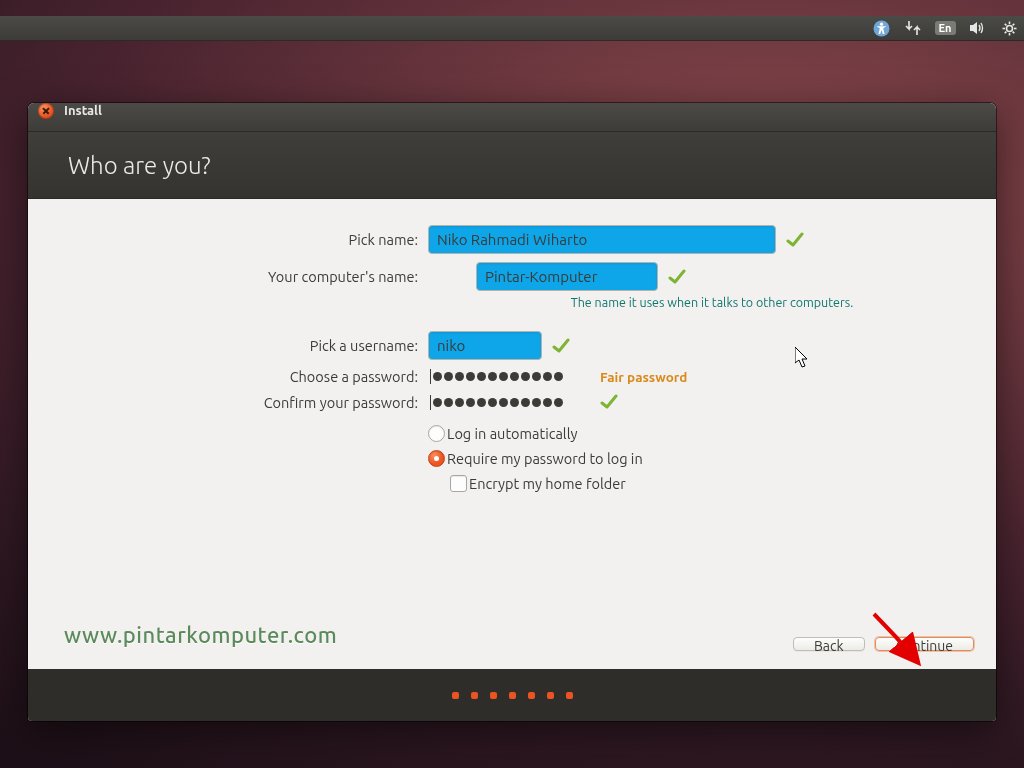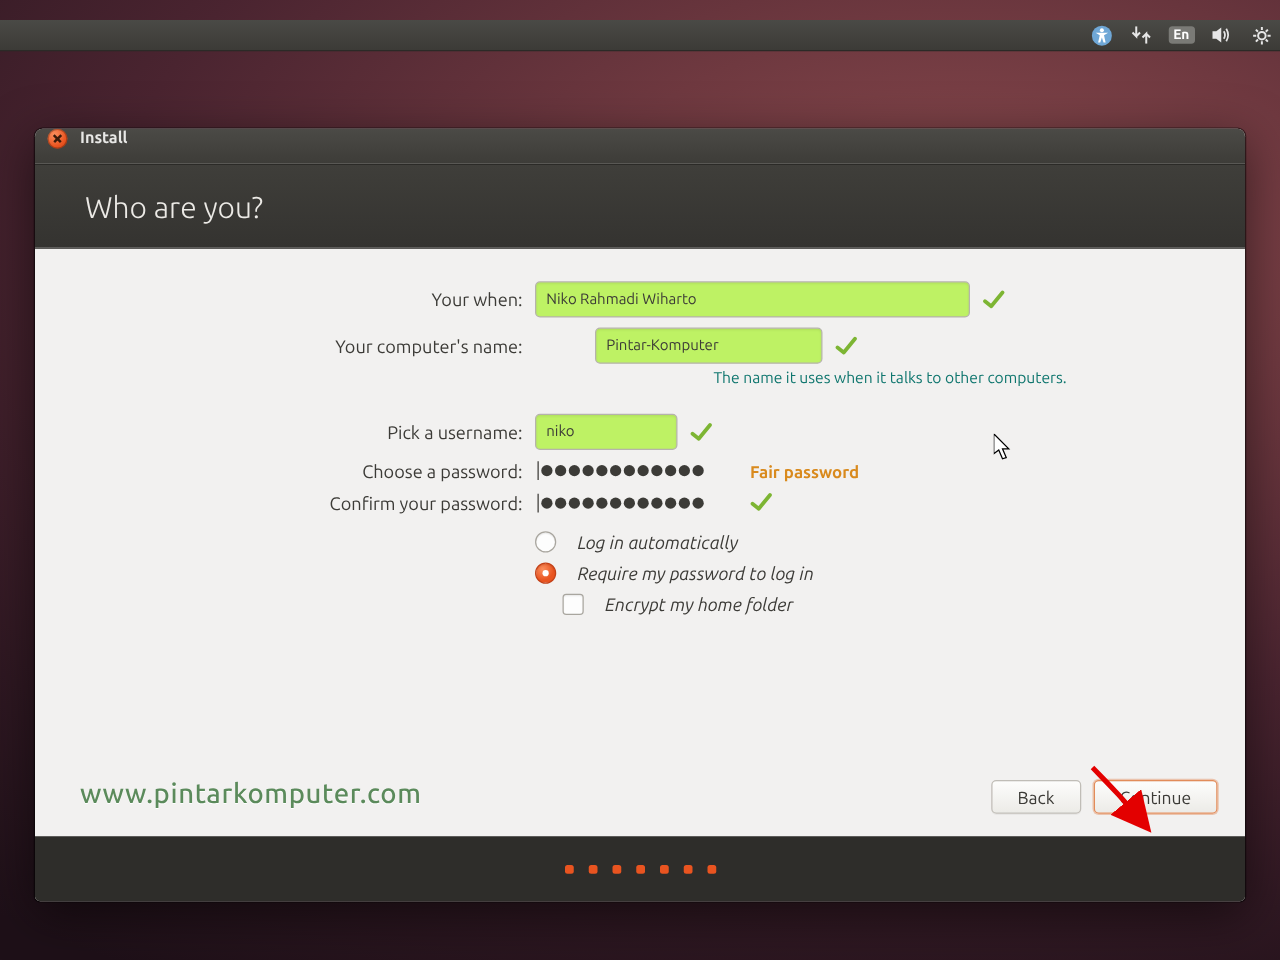"Your when:" div.label { text: Your when -> Pick name }
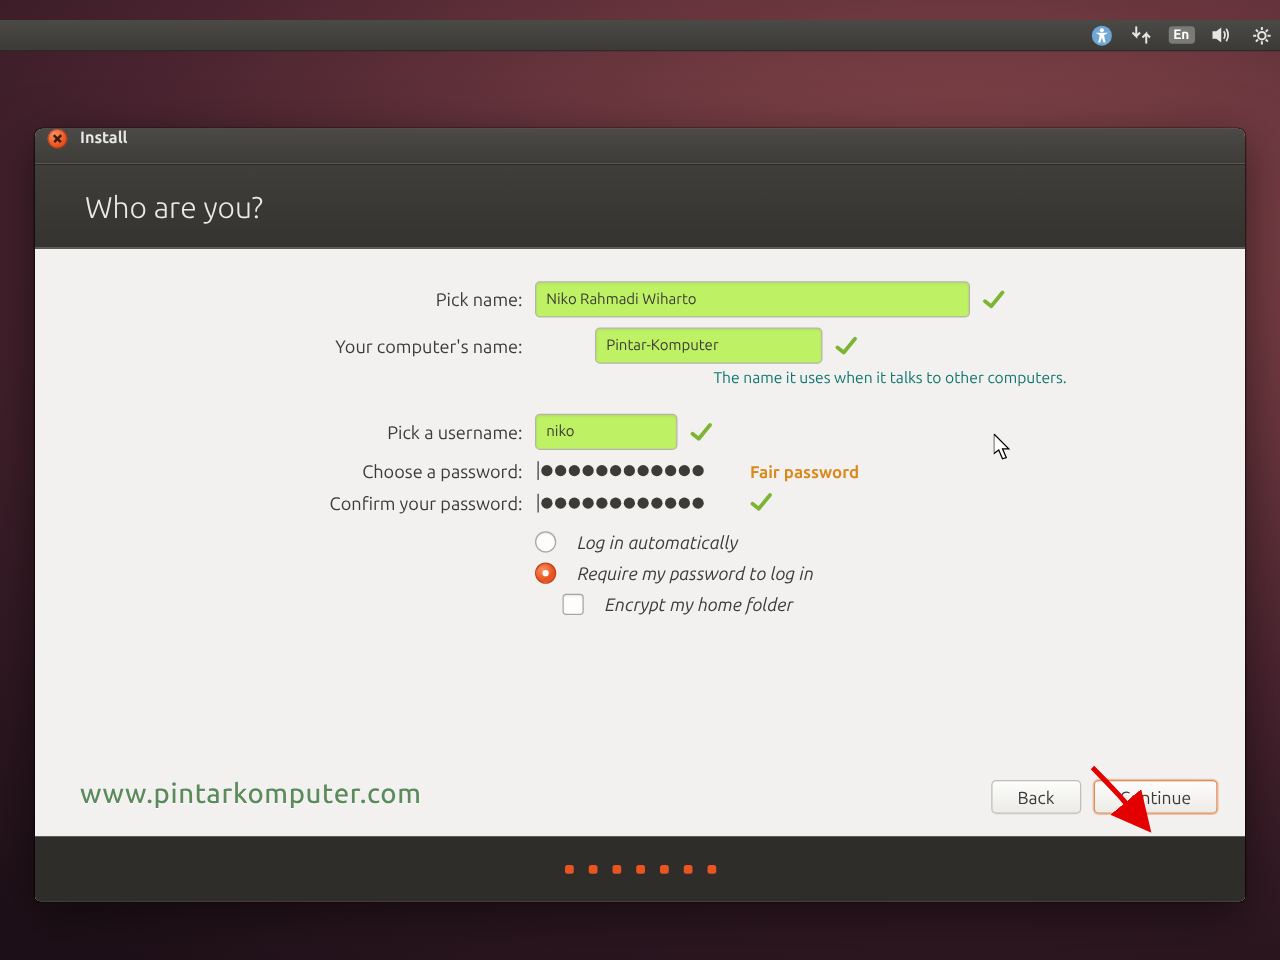"Niko Rahmadi Wiharto" input.text { background: #bef264 -> #0ea5e9; font-size: 12px -> 15px }
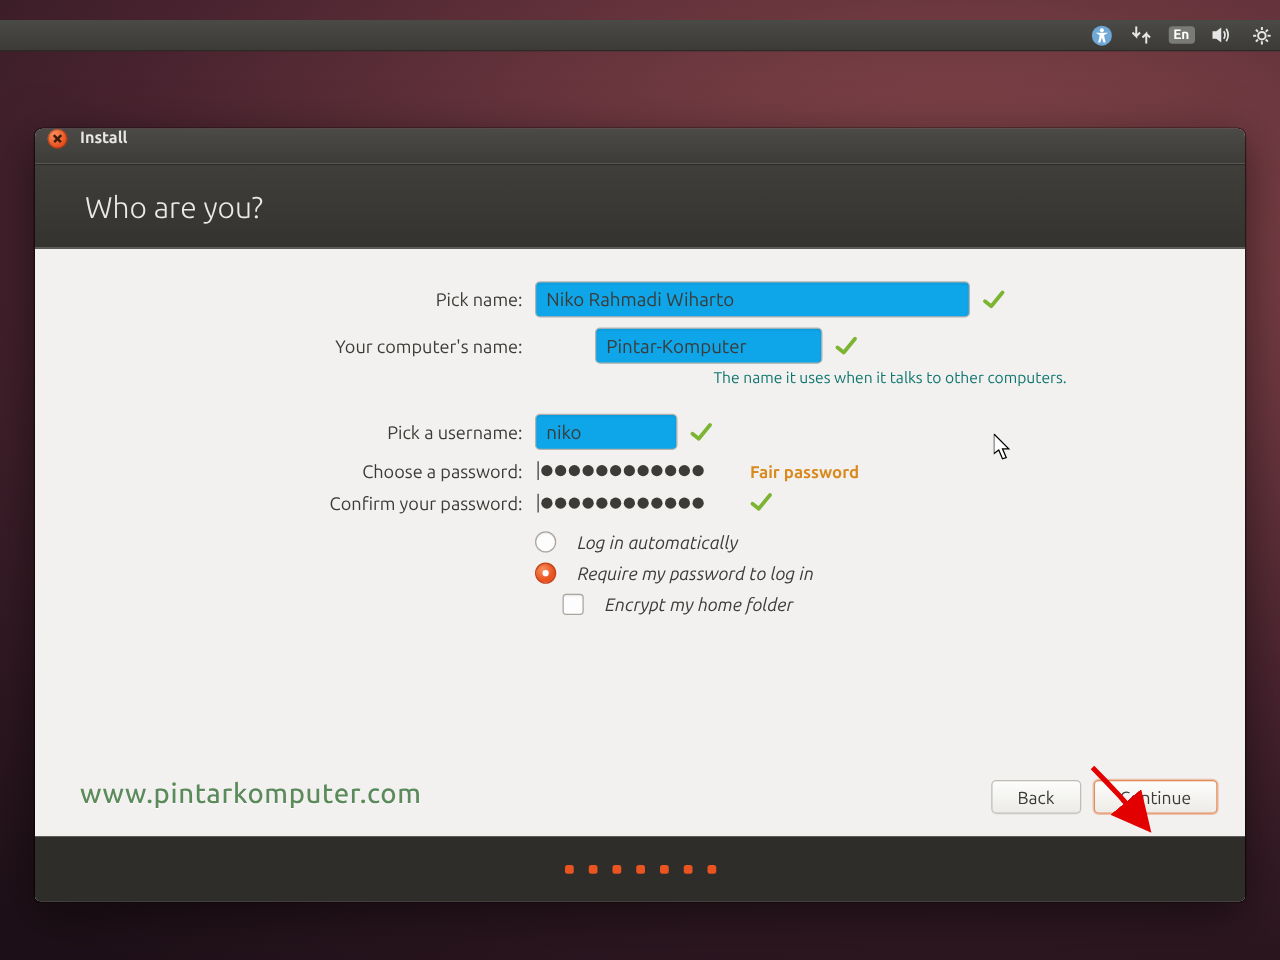"Log in automatically" .radio, .checkbox { font-style: italic -> none; gap: 17px -> 2px }
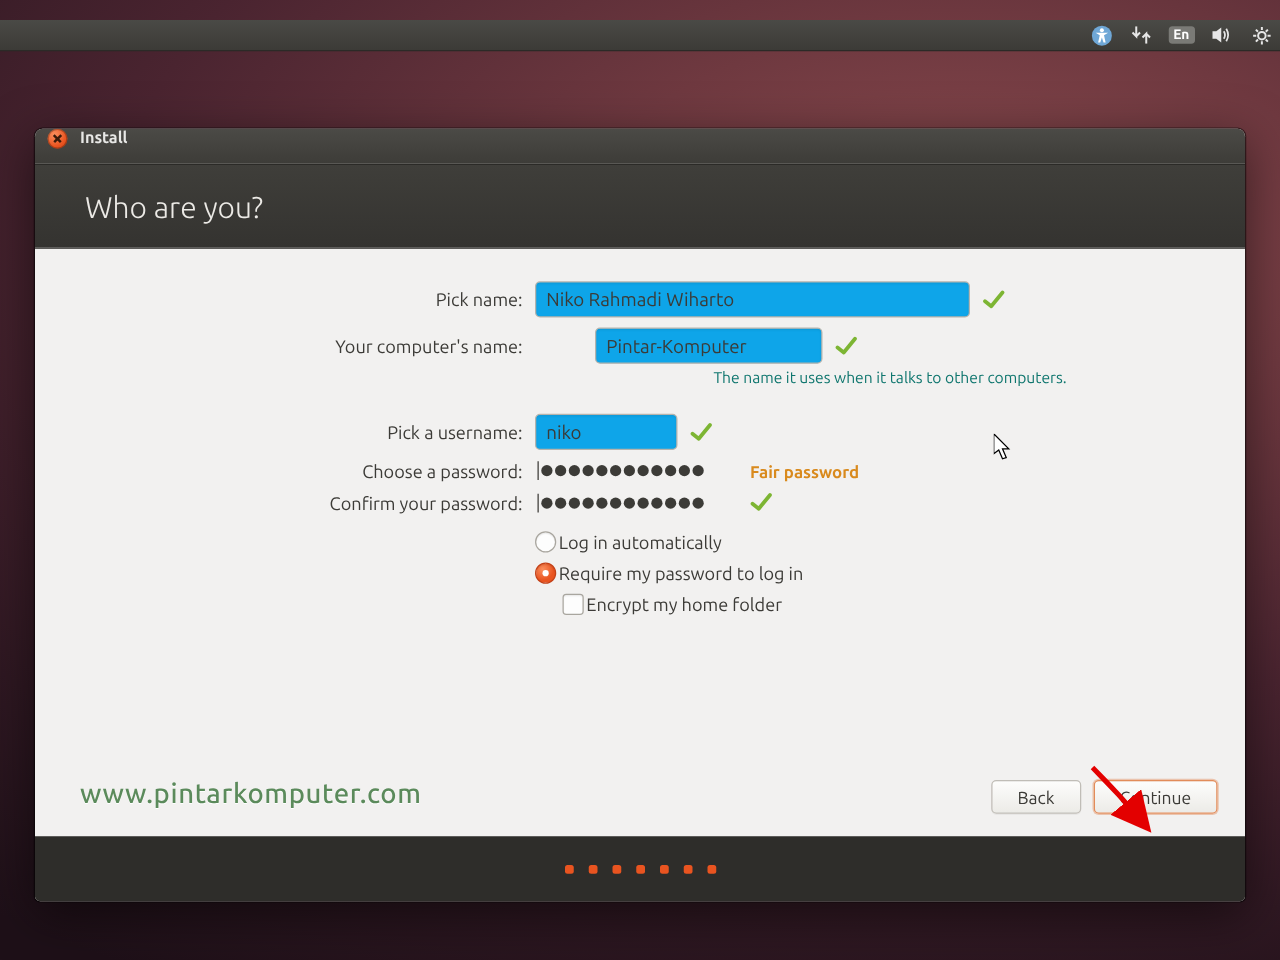"Back" button.btn { height: 27px -> 14px }
